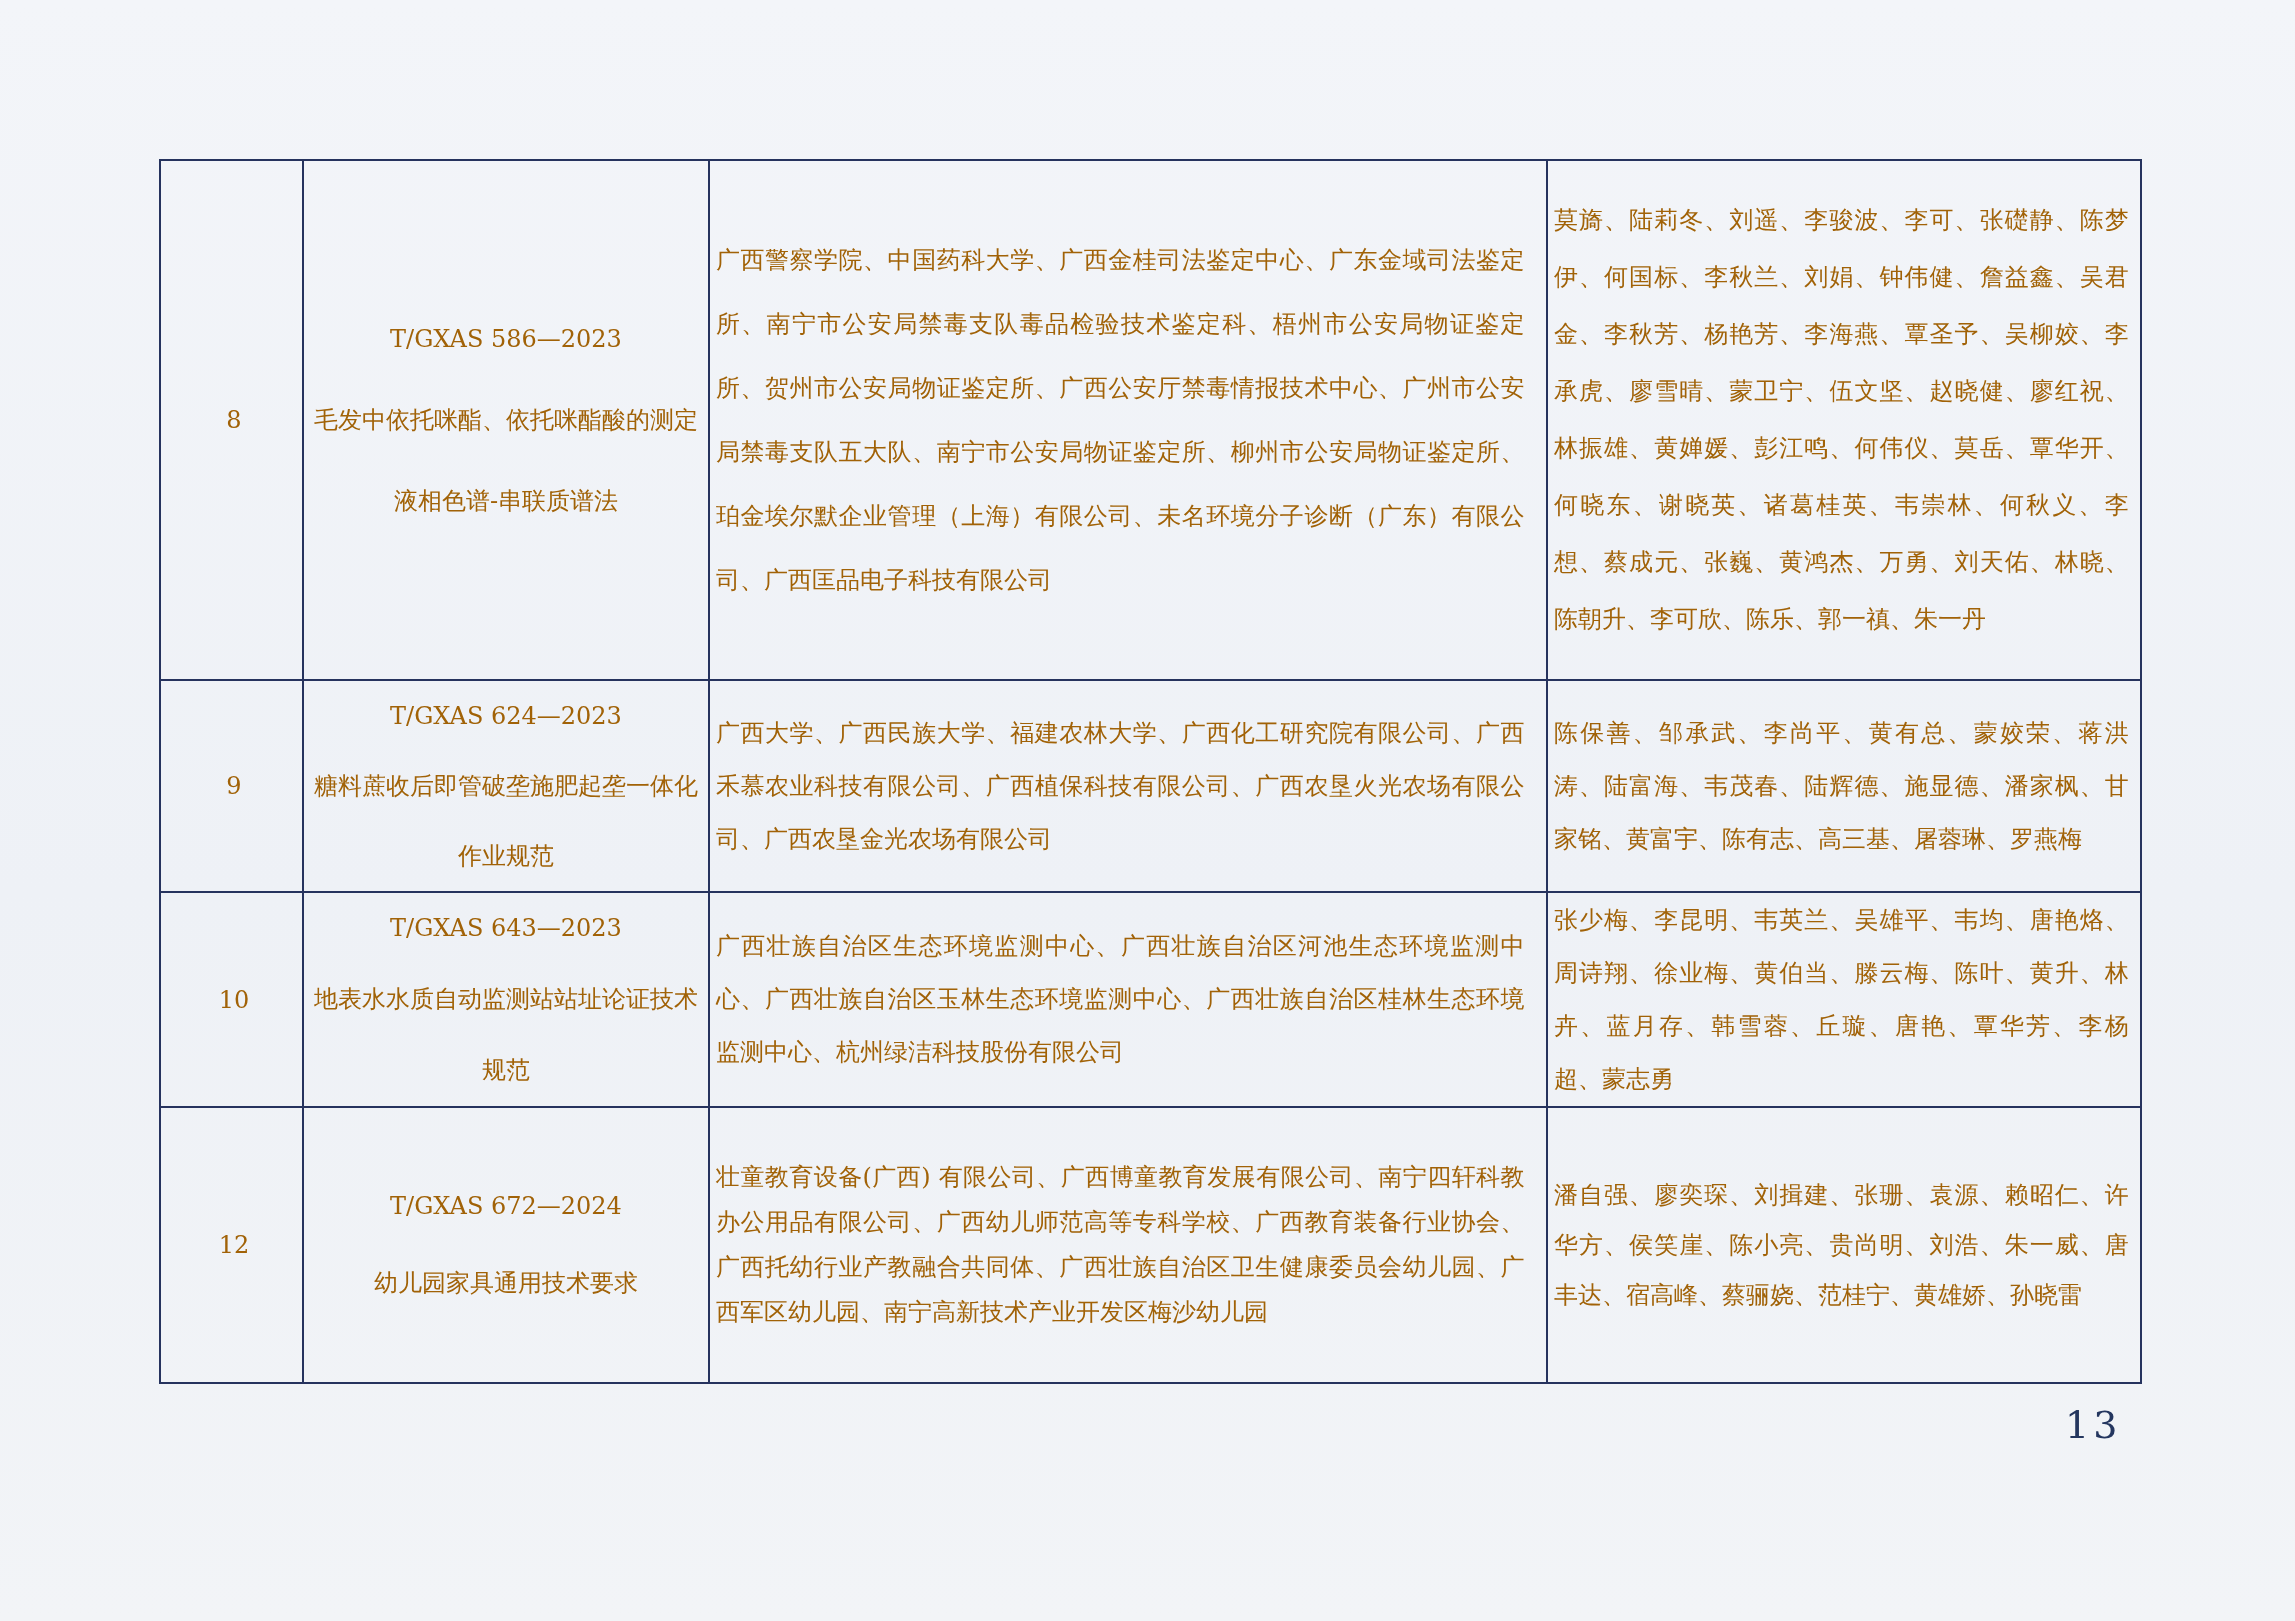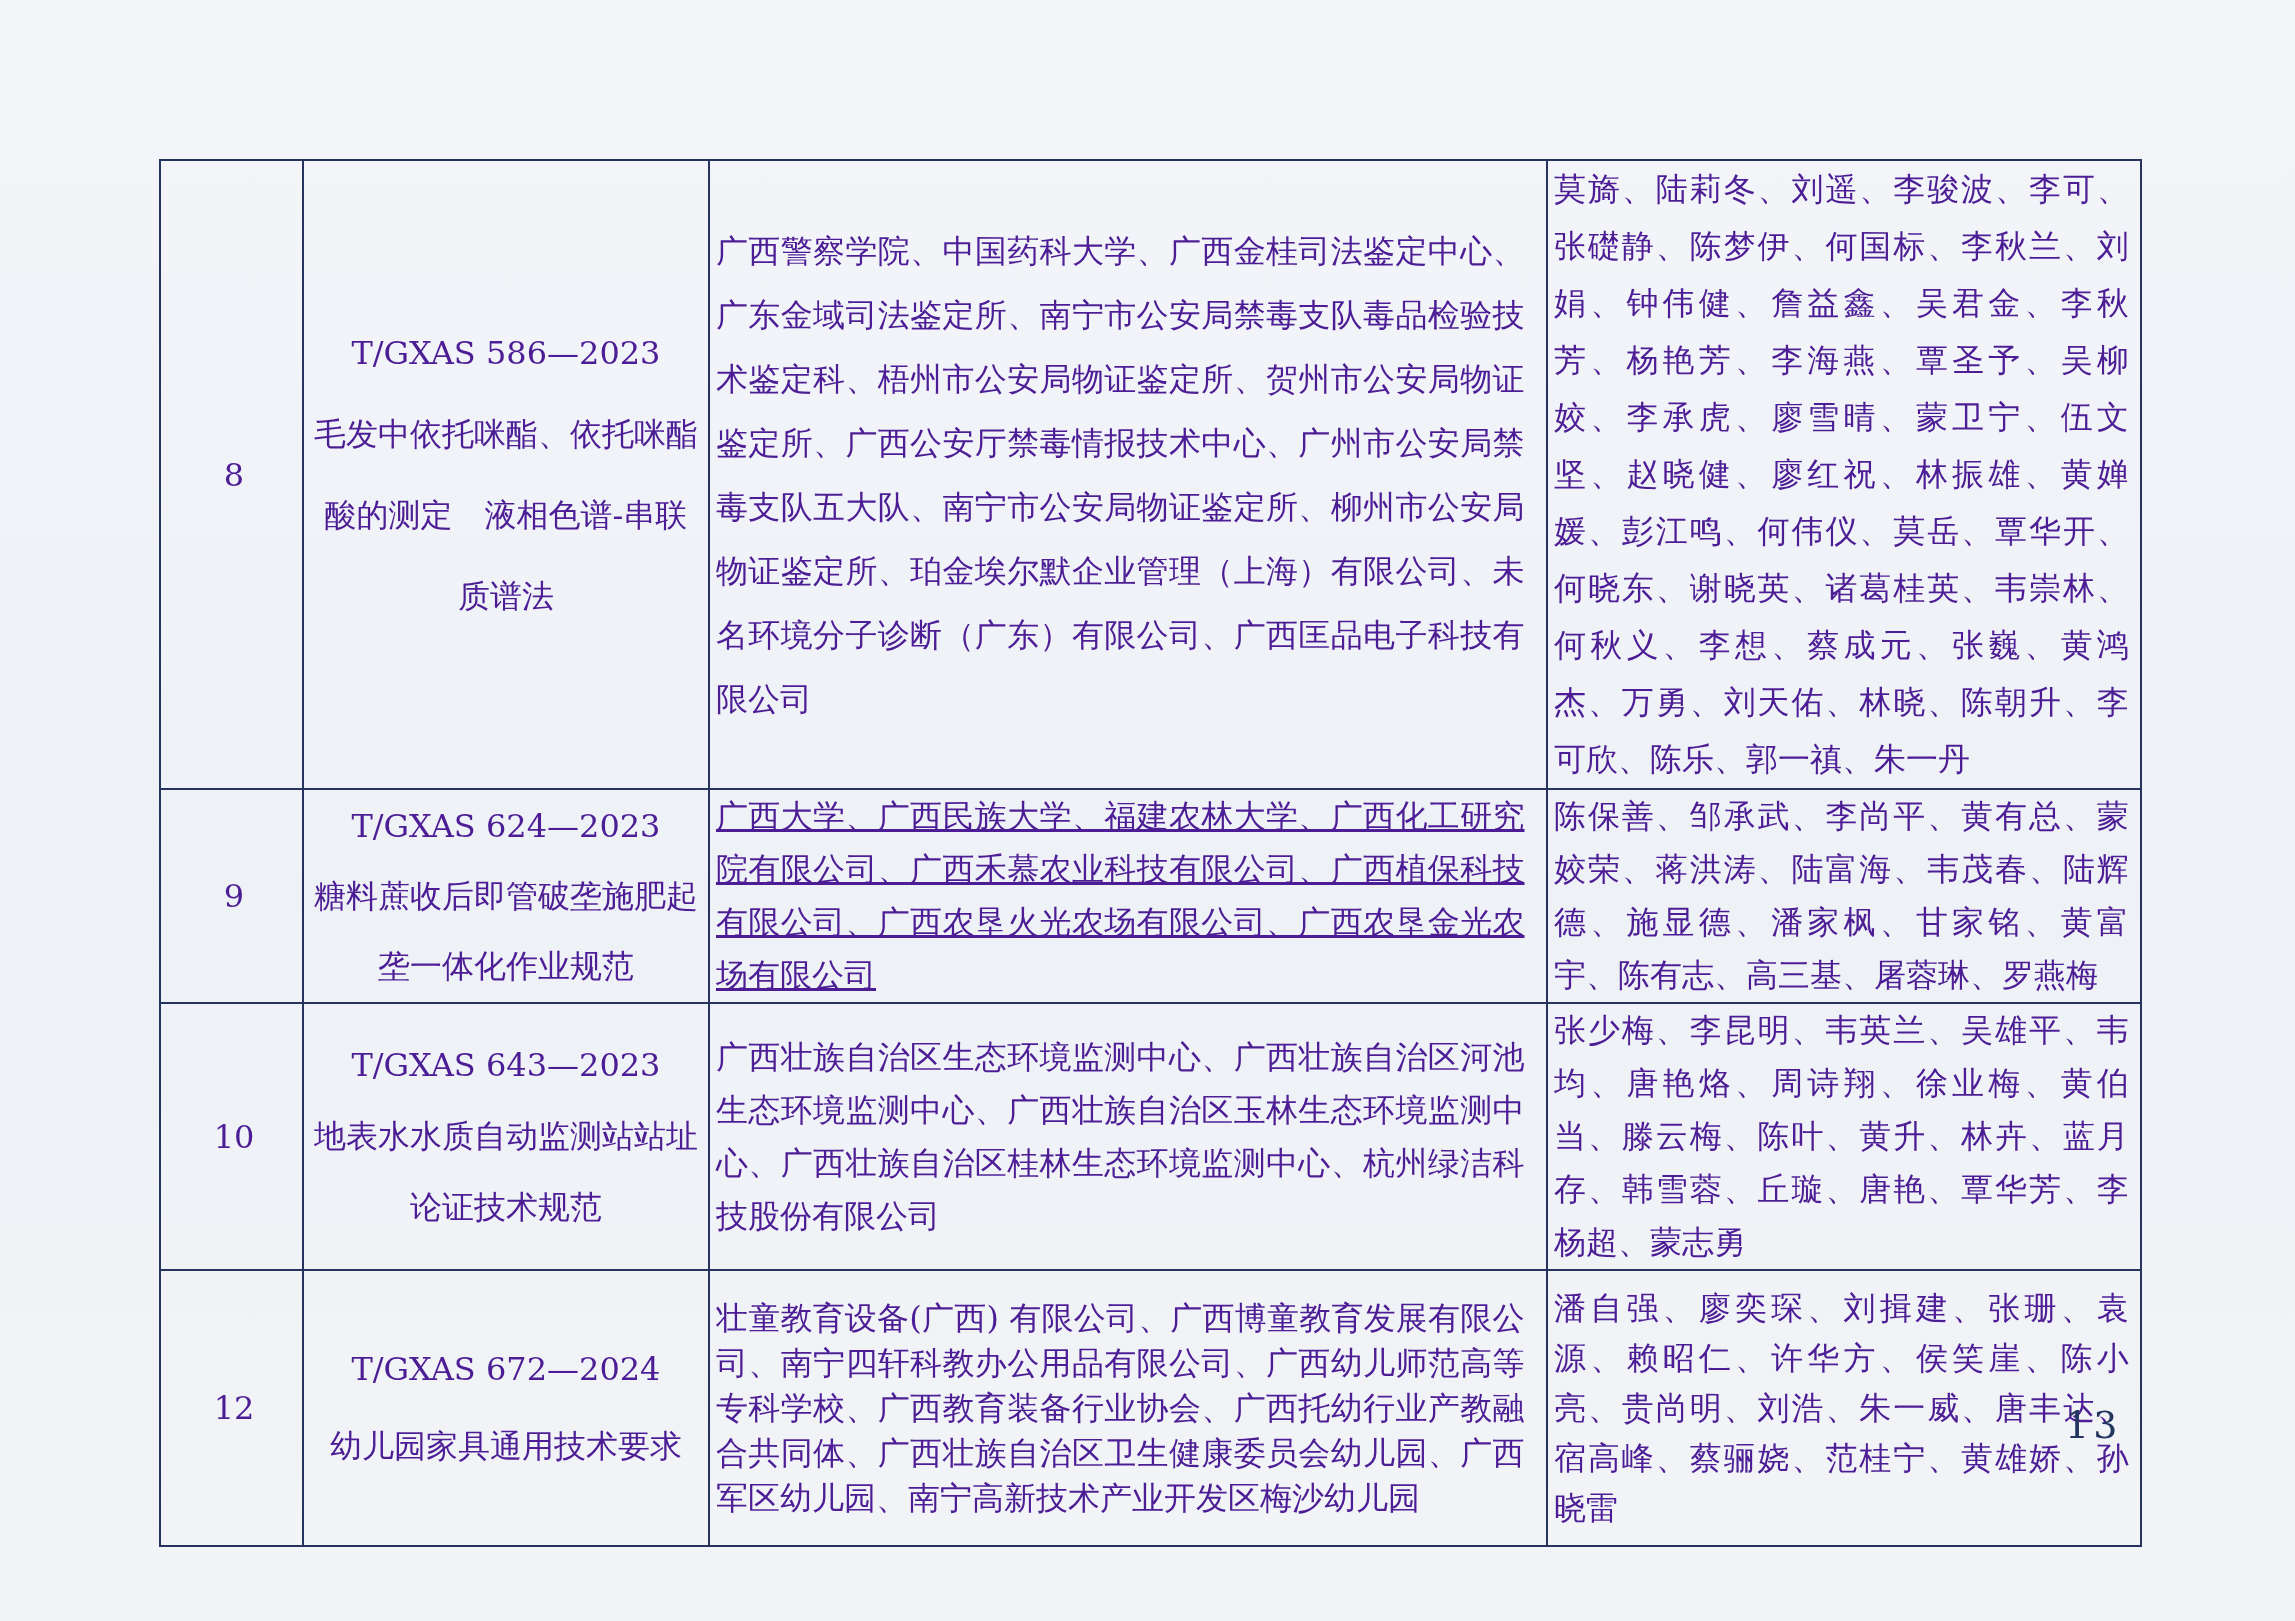"莫旖、陆莉冬、刘遥、李骏波、李可、张礎静、陈梦伊、何国标、李秋兰、刘娟、钟伟健、" table.doc td { color: #4c1d95 -> #a16207; font-size: 32px -> 24px }
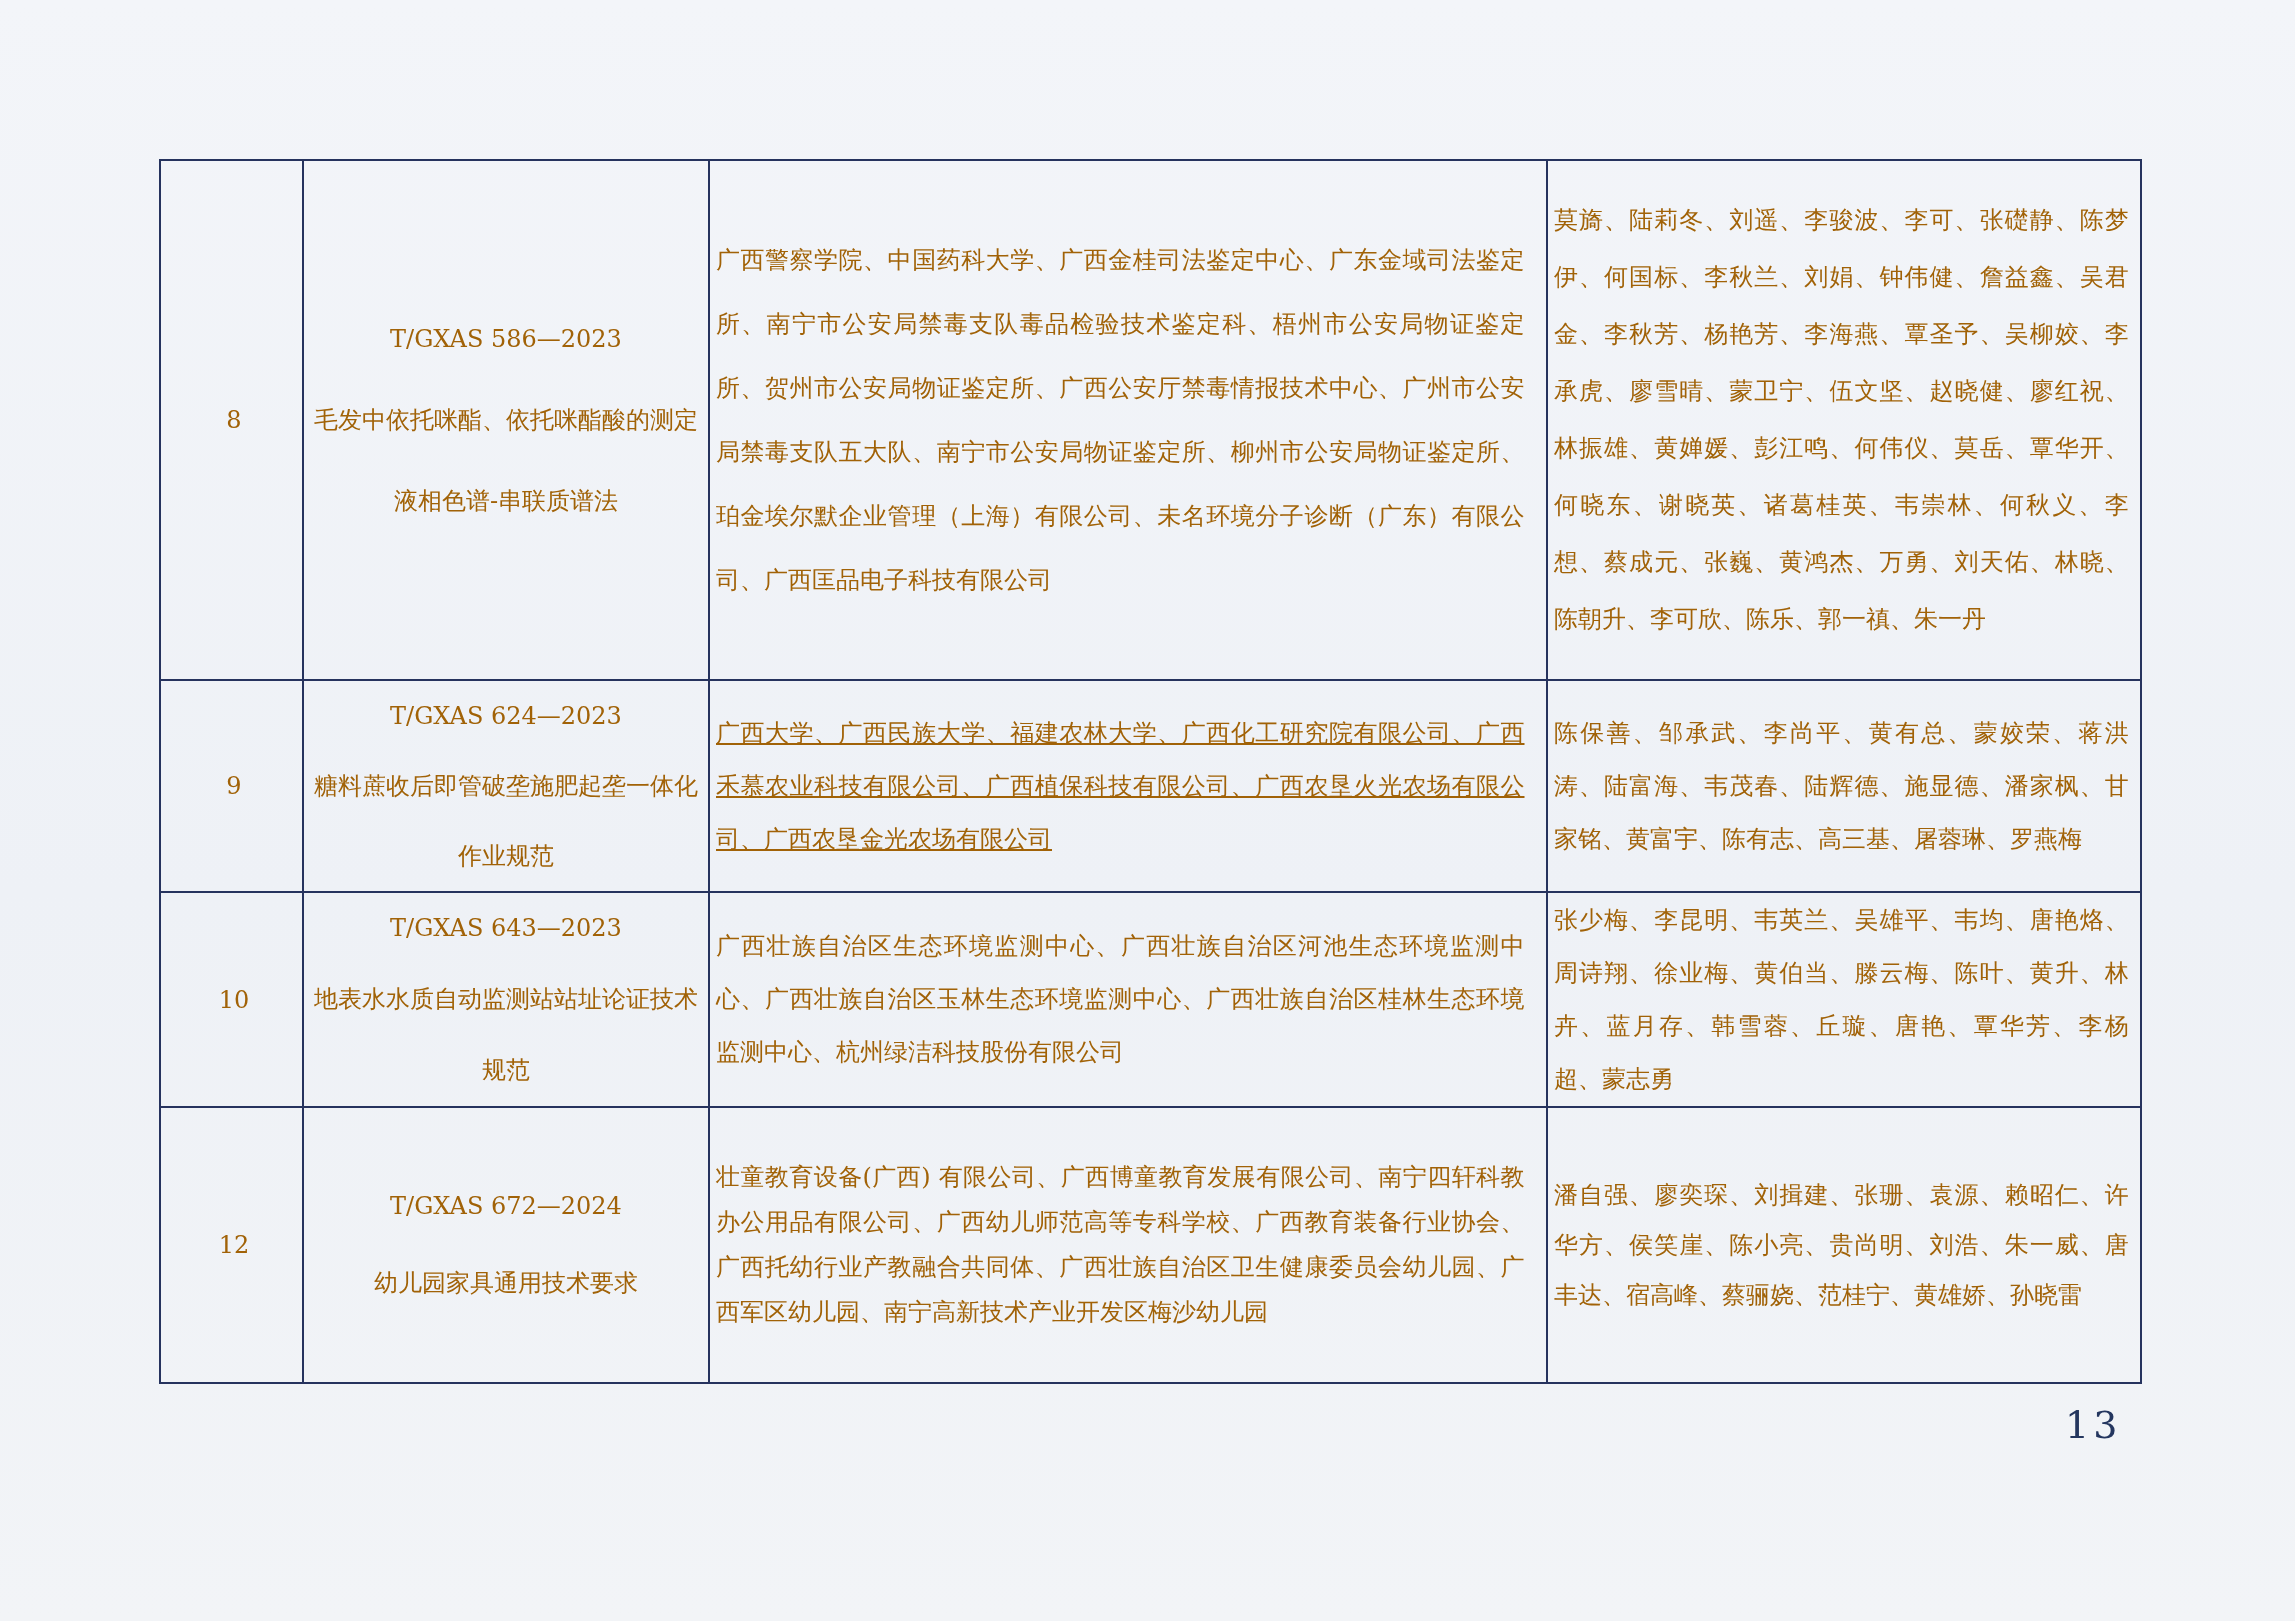"广西大学、广西民族大学、福建农林大学、广西化工研究院有限公司、广西禾慕农业科技有" tr.r9 .org-cell { text-decoration: underline -> none }
